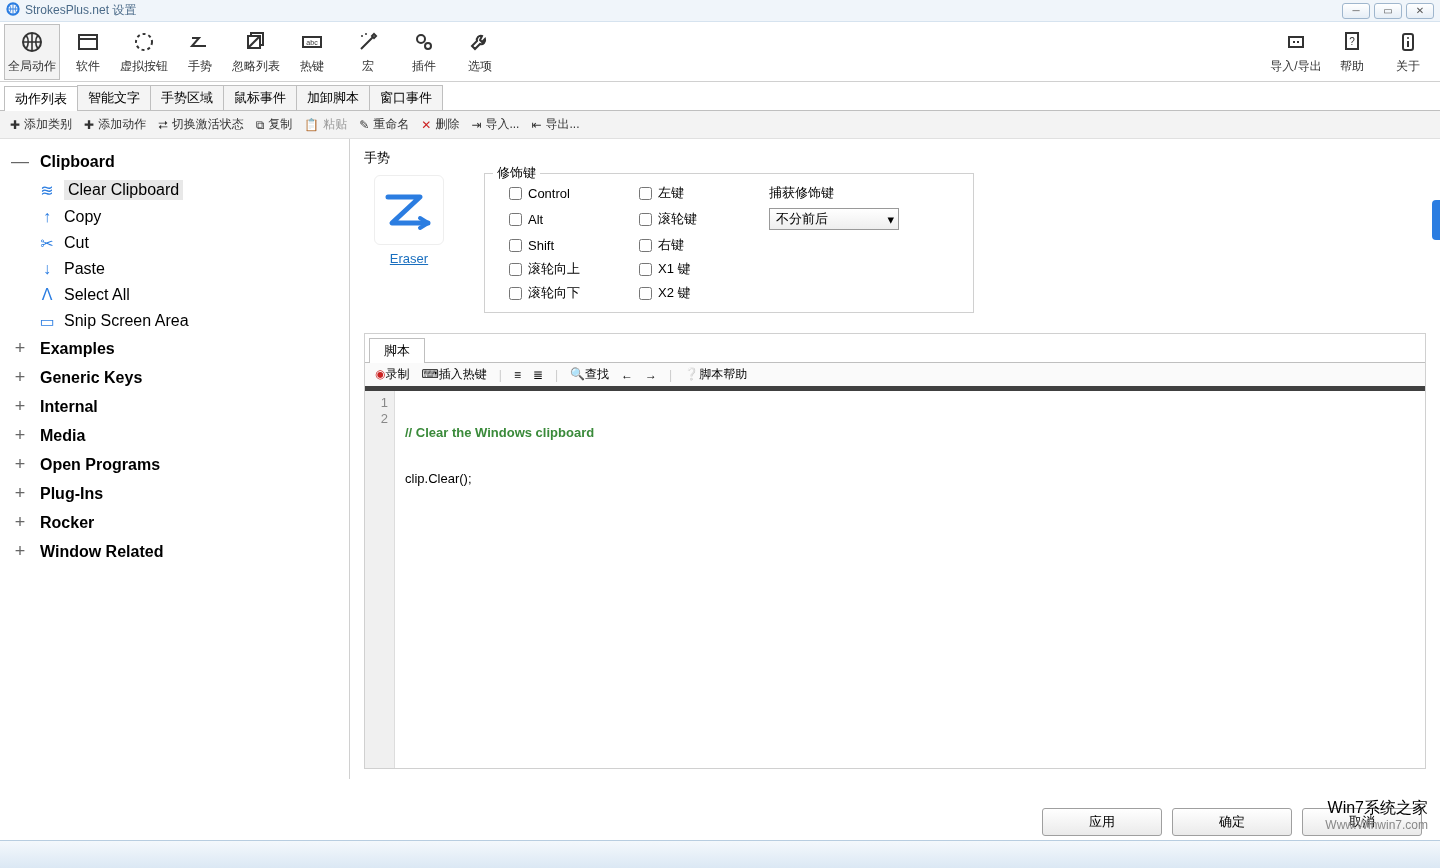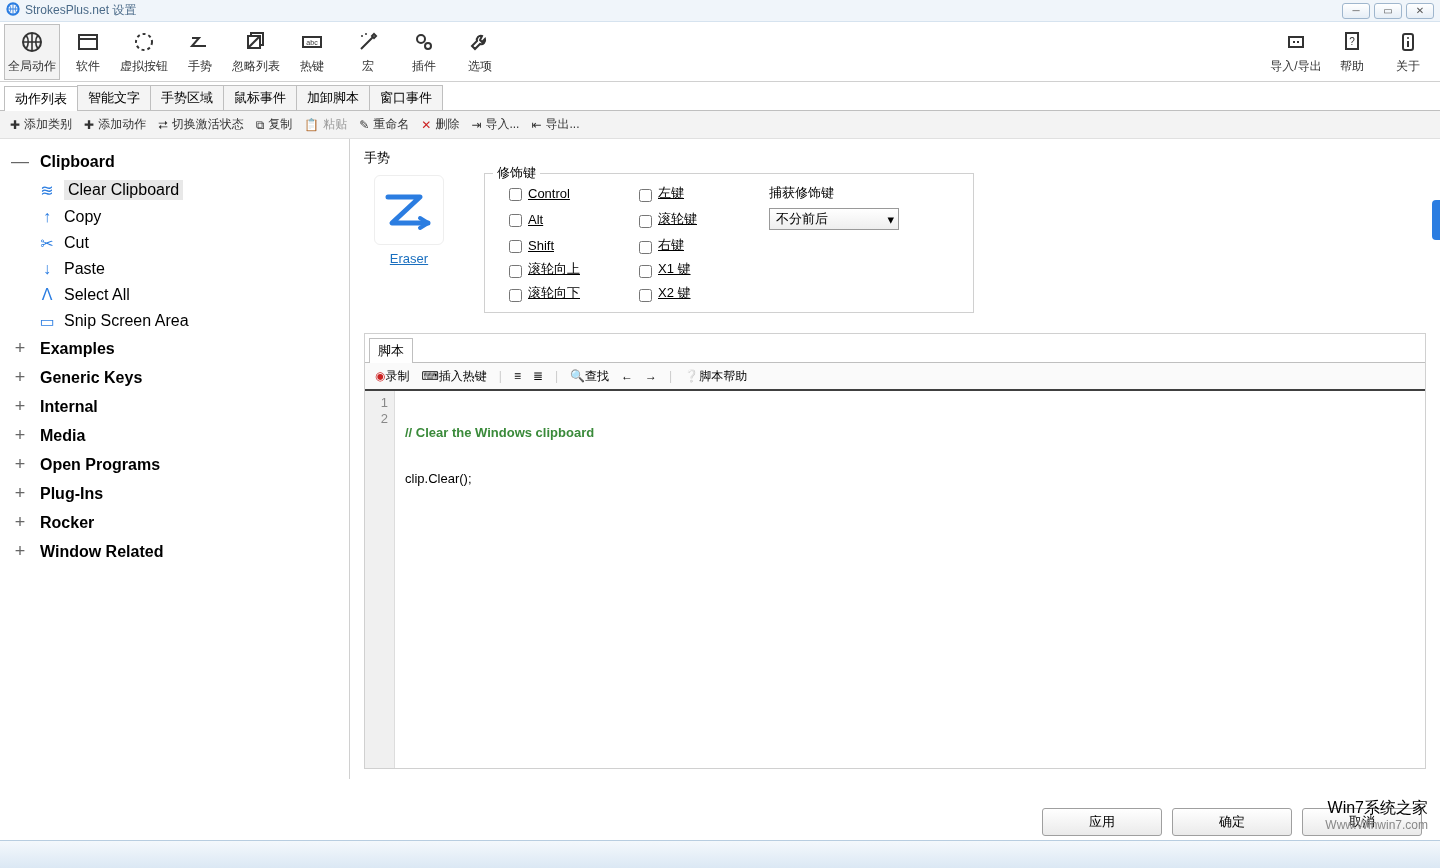"Control" .chkrow { align-items: flex-end -> center; text-decoration: underline -> none }
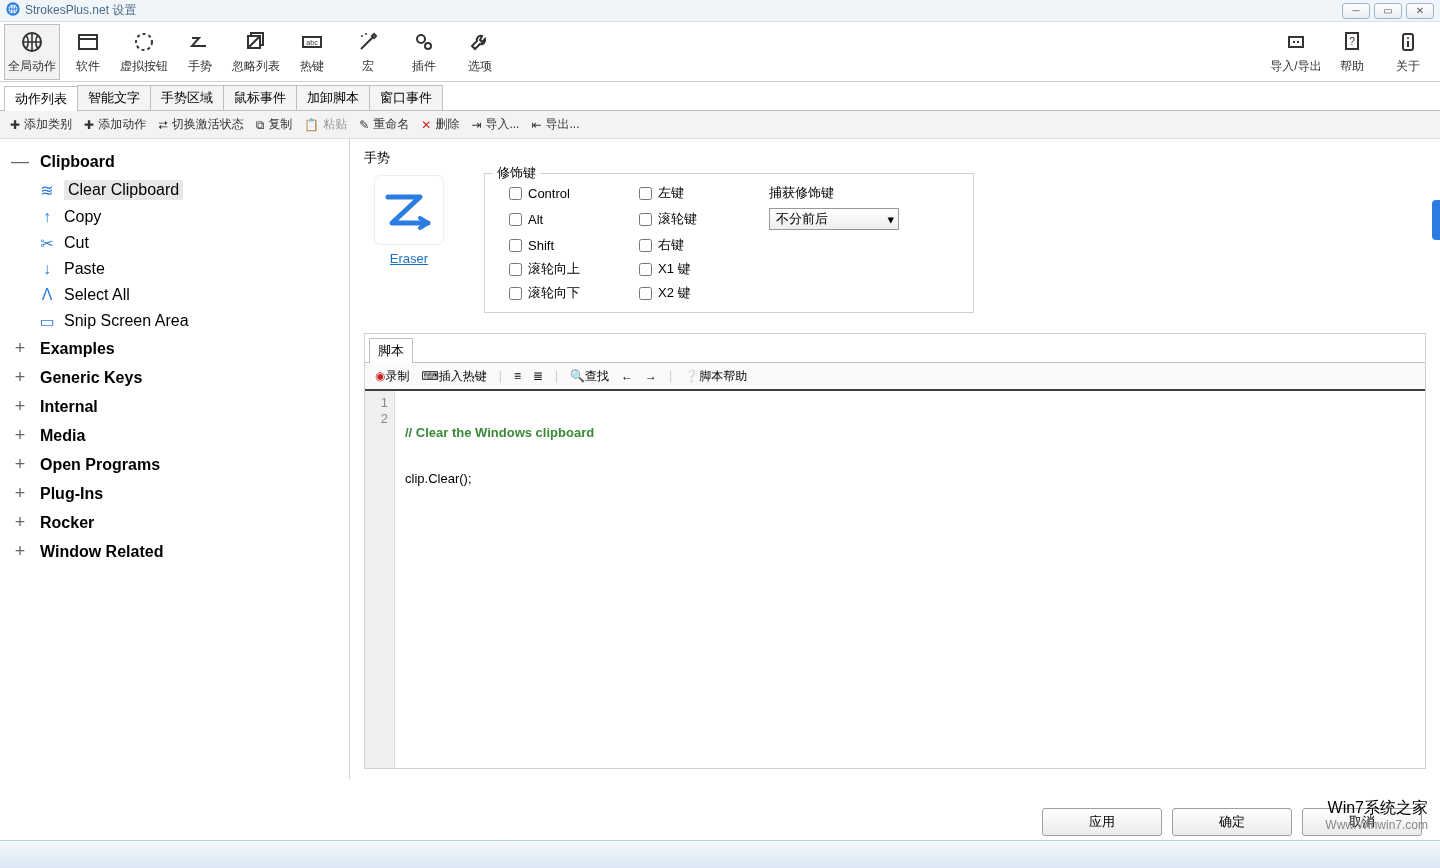"脚本" .scripttabs .tab { padding: 3px 8px -> 3px 14px }
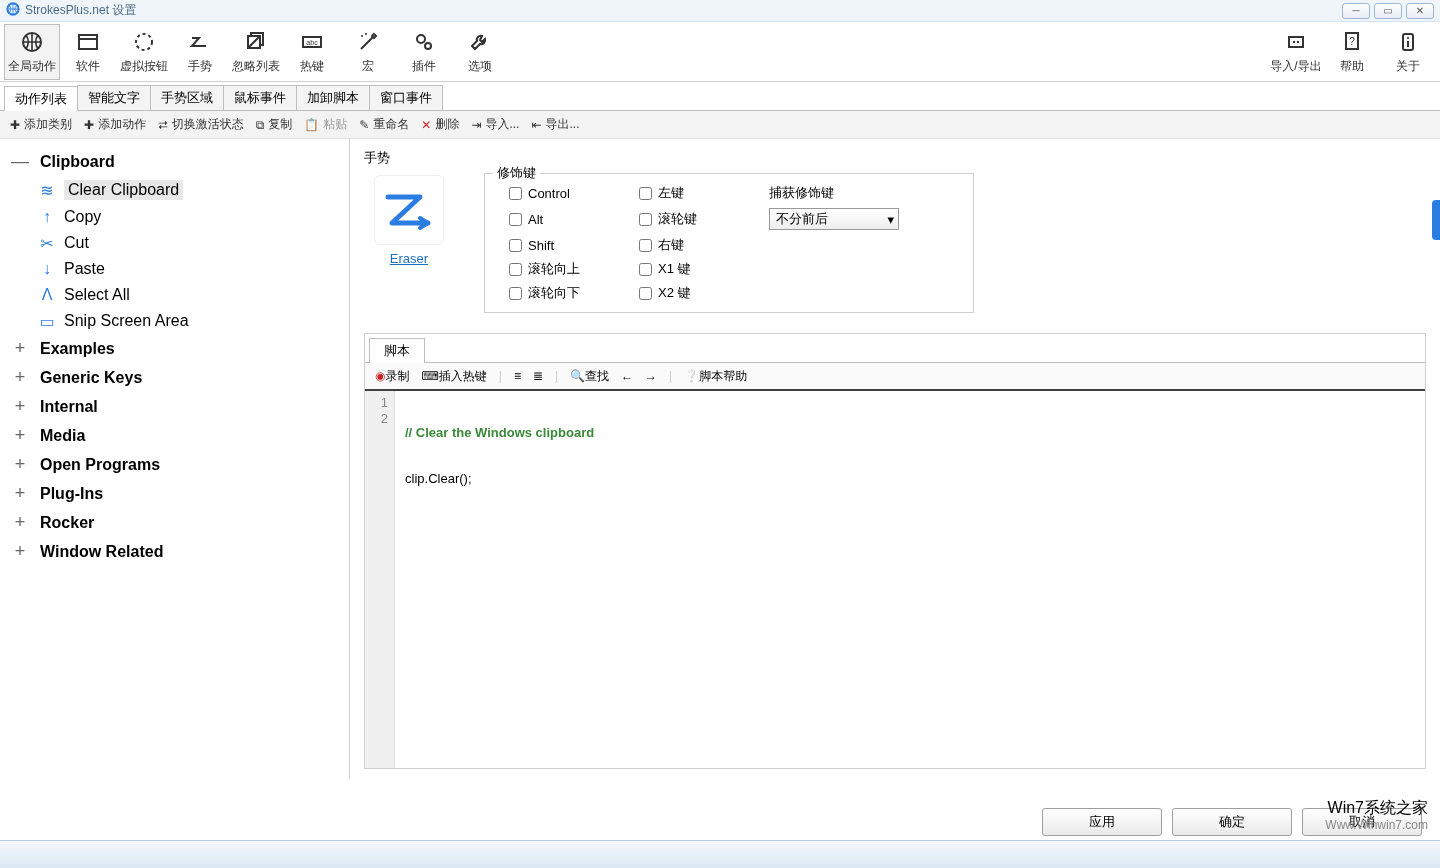"◉录制" .scriptbar { border-bottom: 2px solid #404040 -> 5px solid #404040 }
